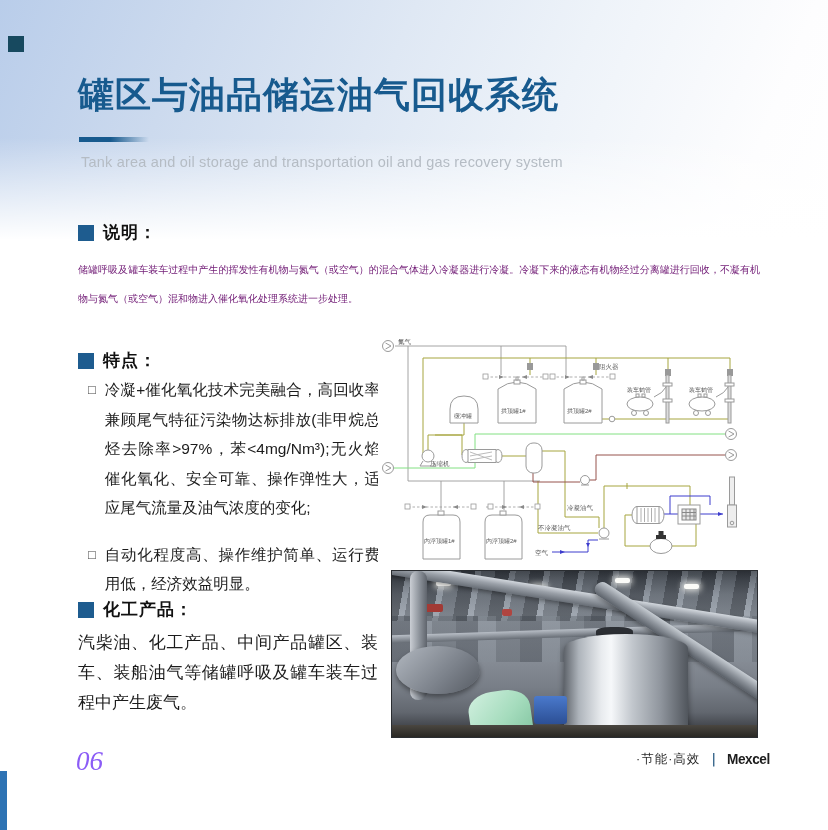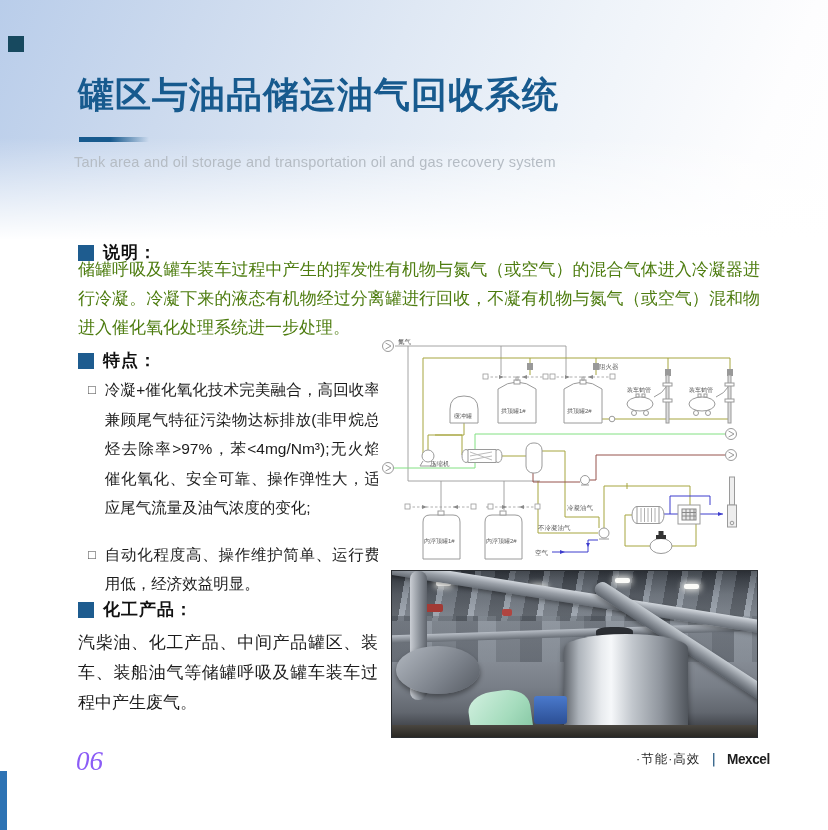"Tank area and oil storage" .page-subtitle { left: 74px -> 81px }
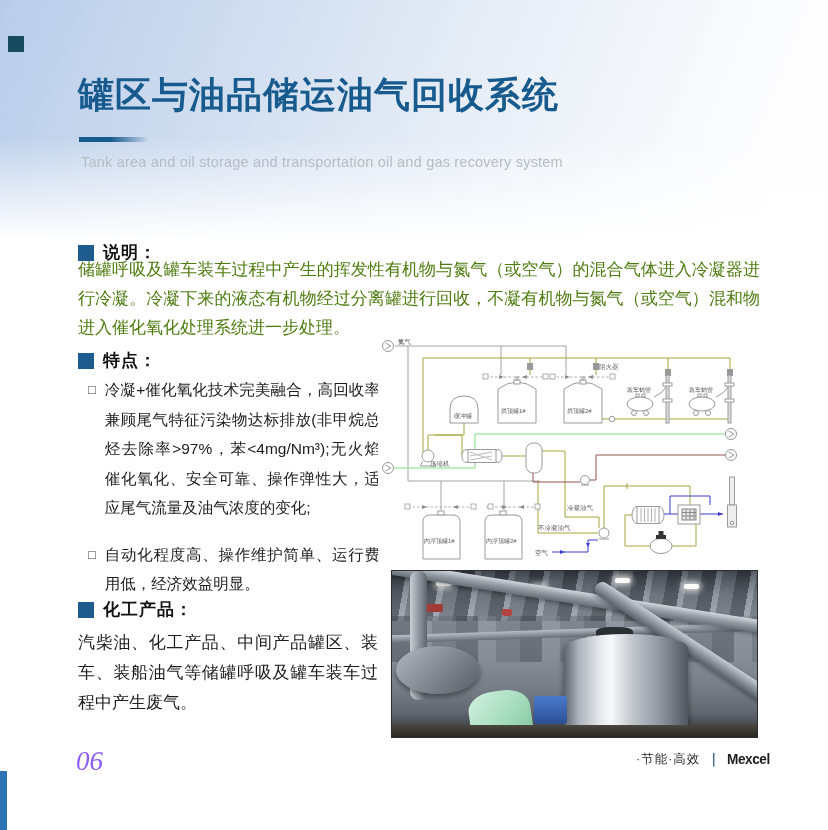"说明：" div.sec-head { margin-top: 20px -> none }
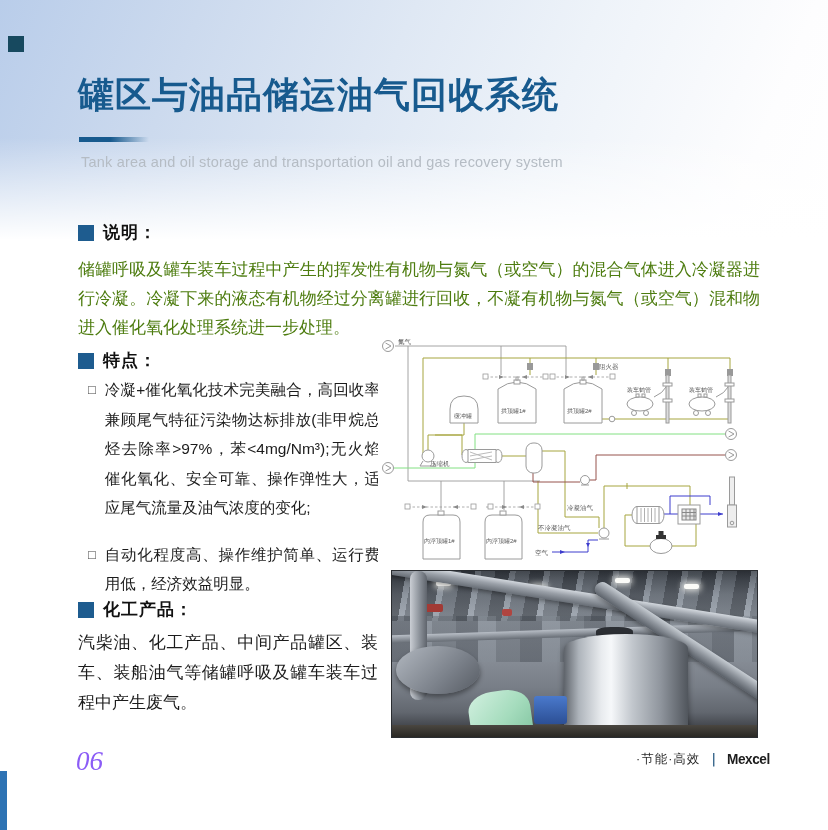"储罐呼吸及罐车装车过程中产生的挥发性有机物与氮气（或空气）的混合气体进入冷凝器进" .desc-body { color: #4d7c0f -> #701a75; font-size: 17px -> 10px }
